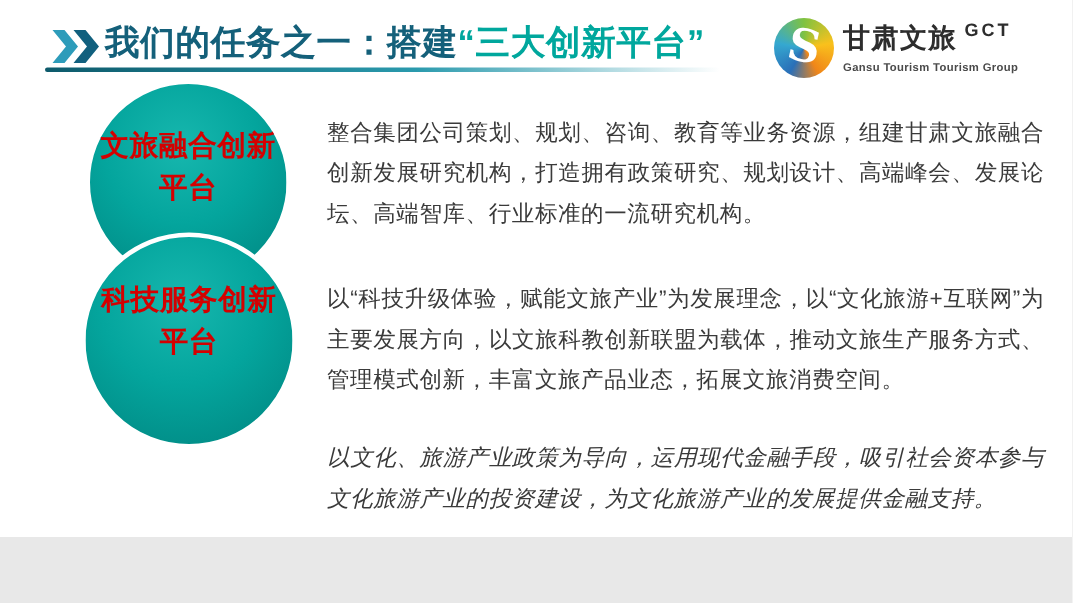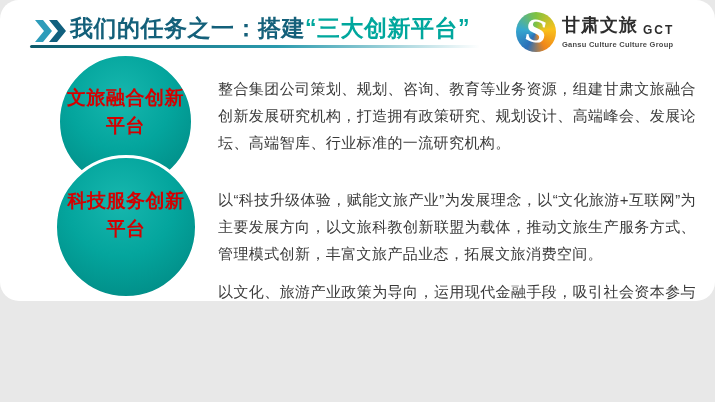"我们的任务之一：搭建“三大创新平台”" .slide { border-radius: 19px -> none; height: 301px -> 358px }
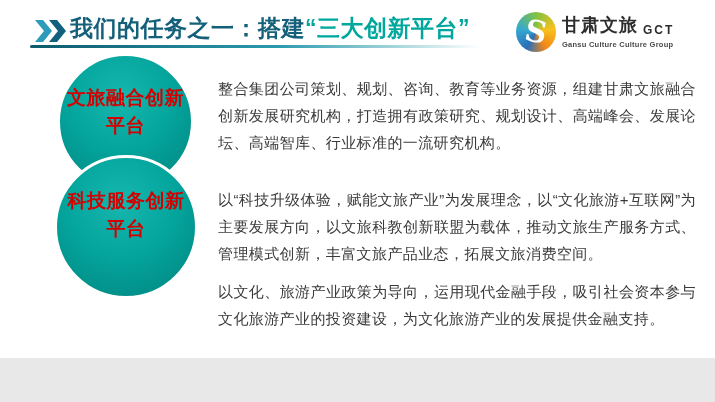"甘肃文旅" .logo-name-row { align-items: flex-end -> flex-start }
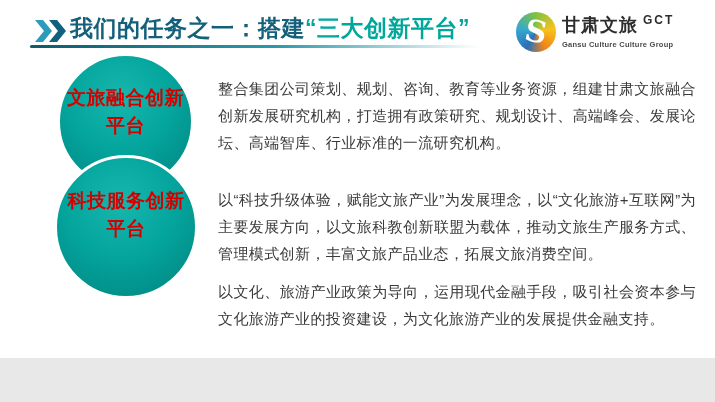"Gansu Culture Culture Group" div.logo-sub { text: Culture Culture -> Tourism Tourism }
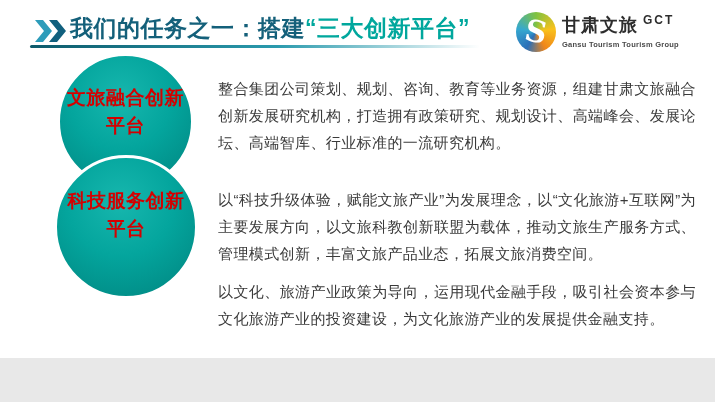"以文化、旅游产业政策为导向，运用现代金融手段，吸引社会资本参与文化旅游产业的投资" .desc-3 { font-style: none -> italic; top: 278px -> 292px }
